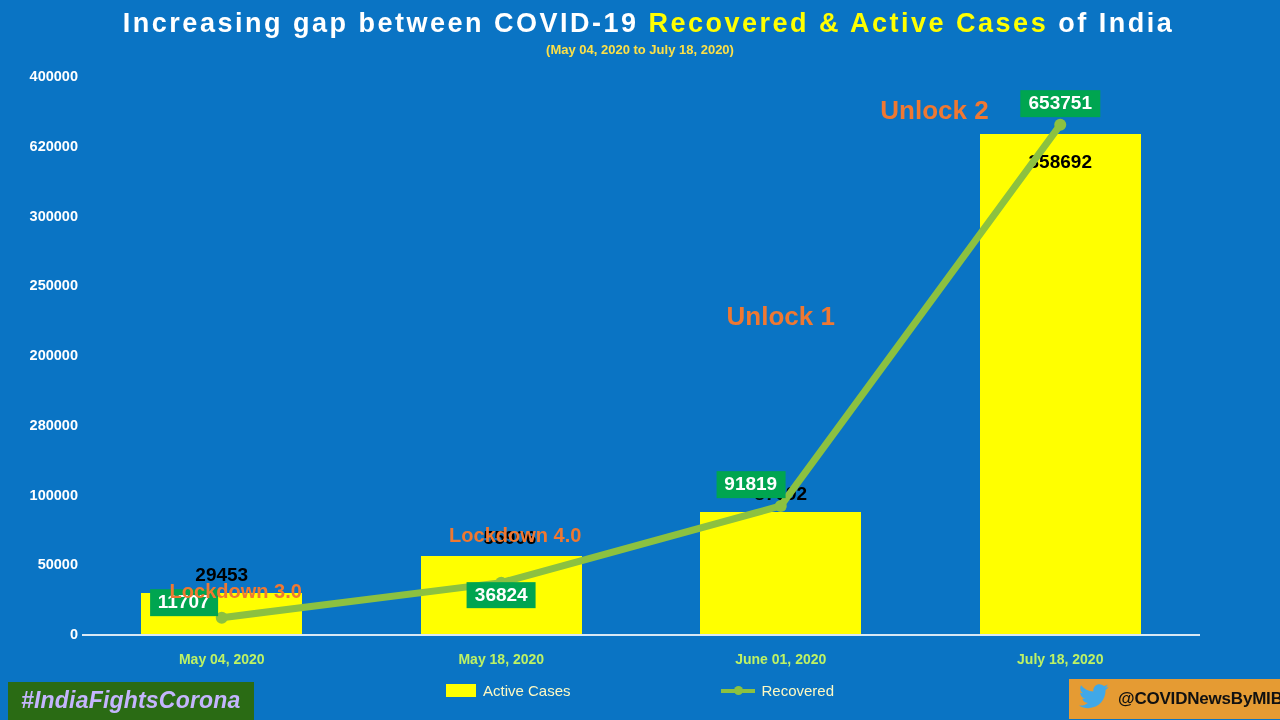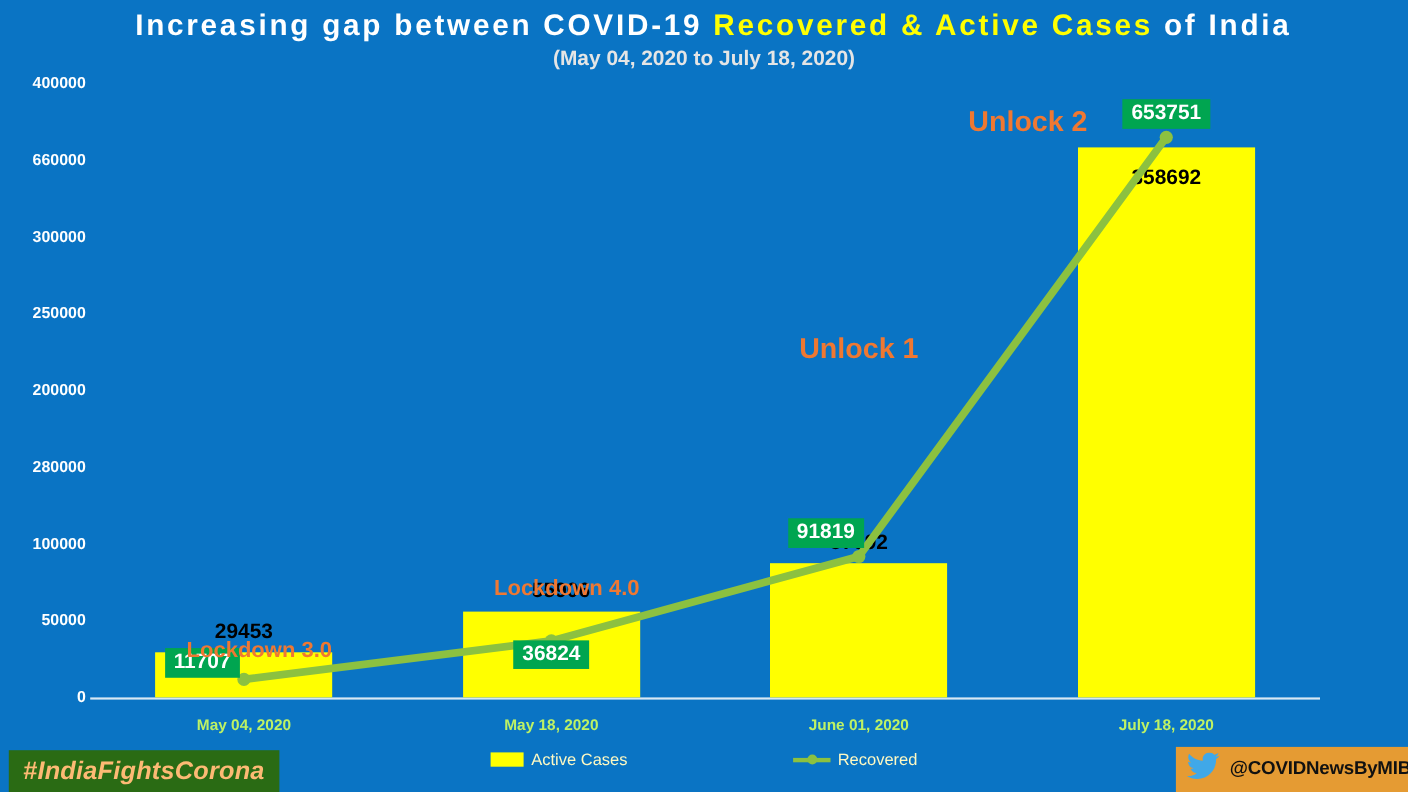"(May 04, 2020 to July" .subtitle { color: #e5e5e5 -> #fde047; font-size: 19px -> 13px }
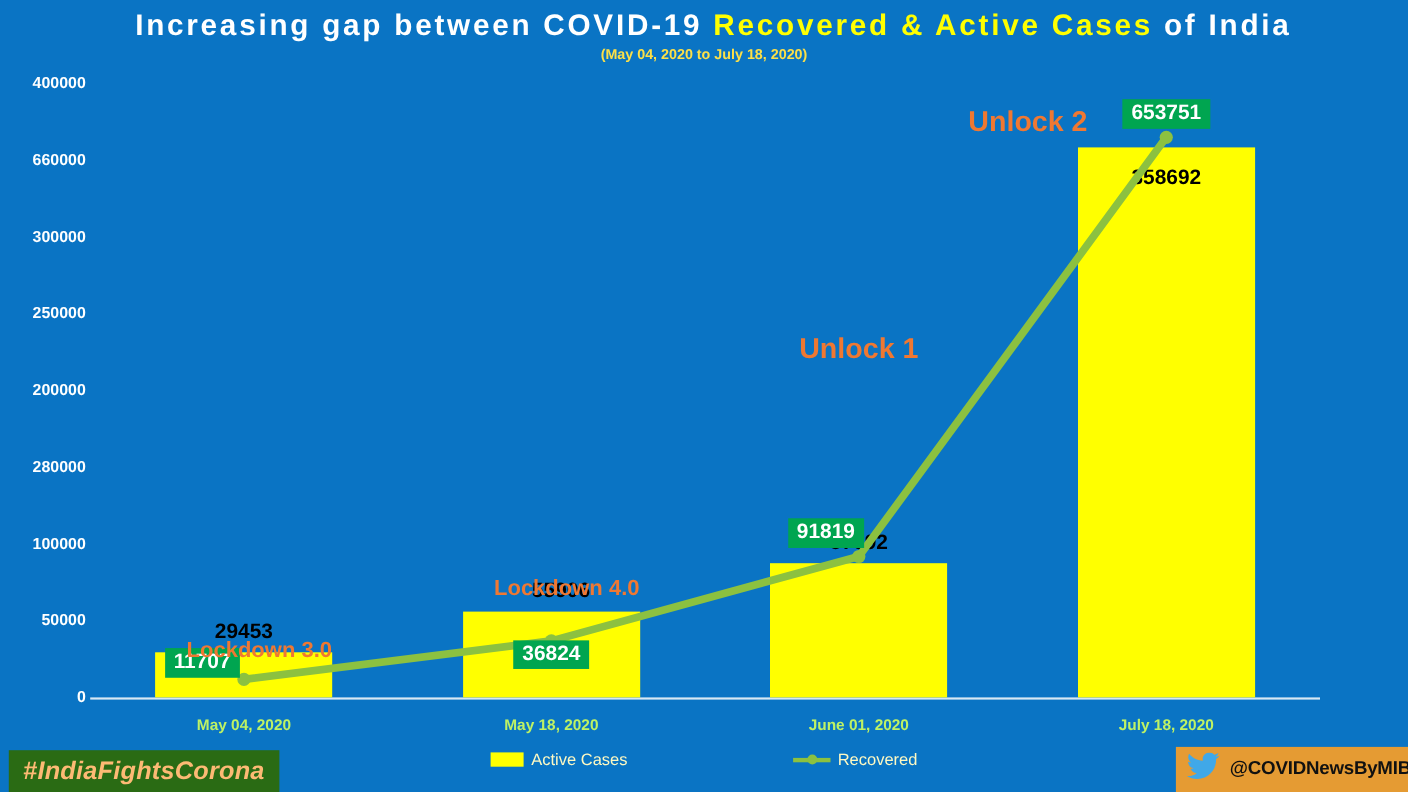"660000" div.ytick { text: 660000 -> 620000 }
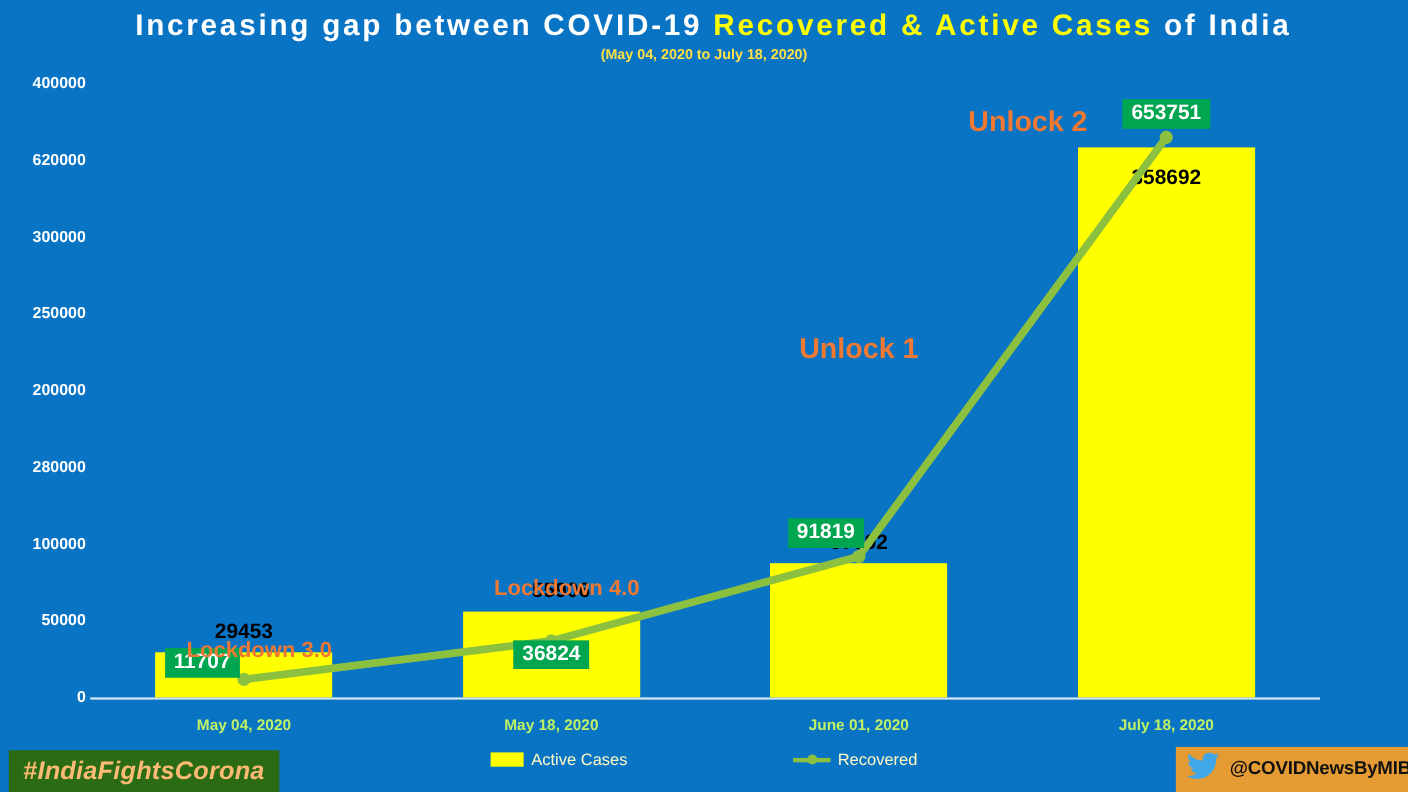"#IndiaFightsCorona" #hashtag span { color: #fdba74 -> #c4b5fd }
